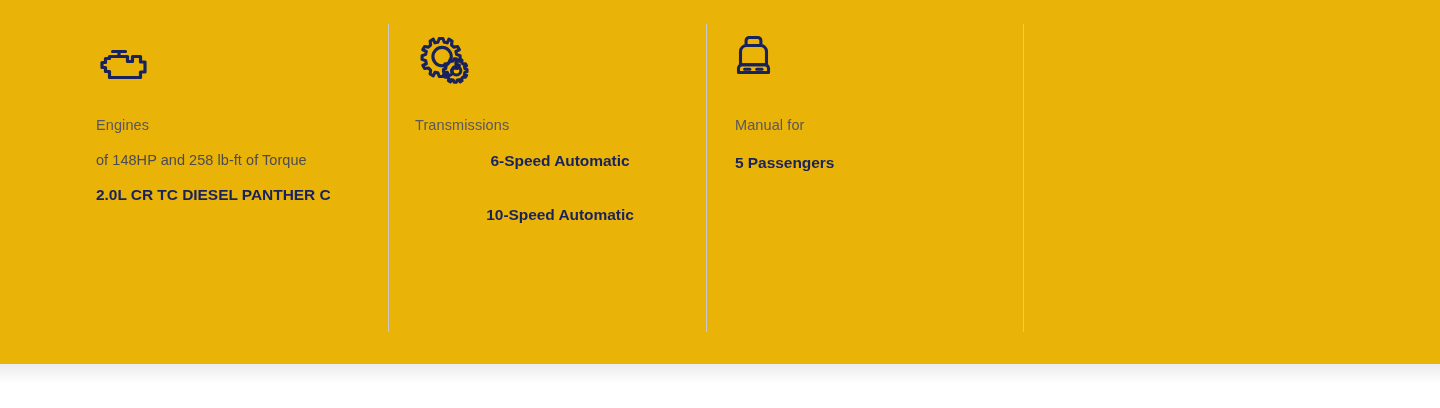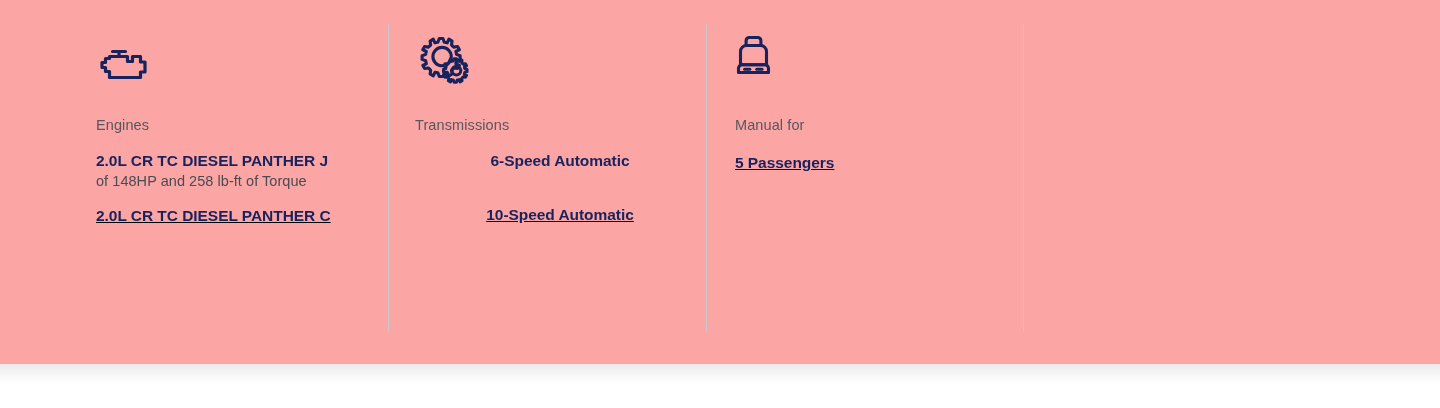"Engines" .specs-panel { background: #fca5a5 -> #eab308 }
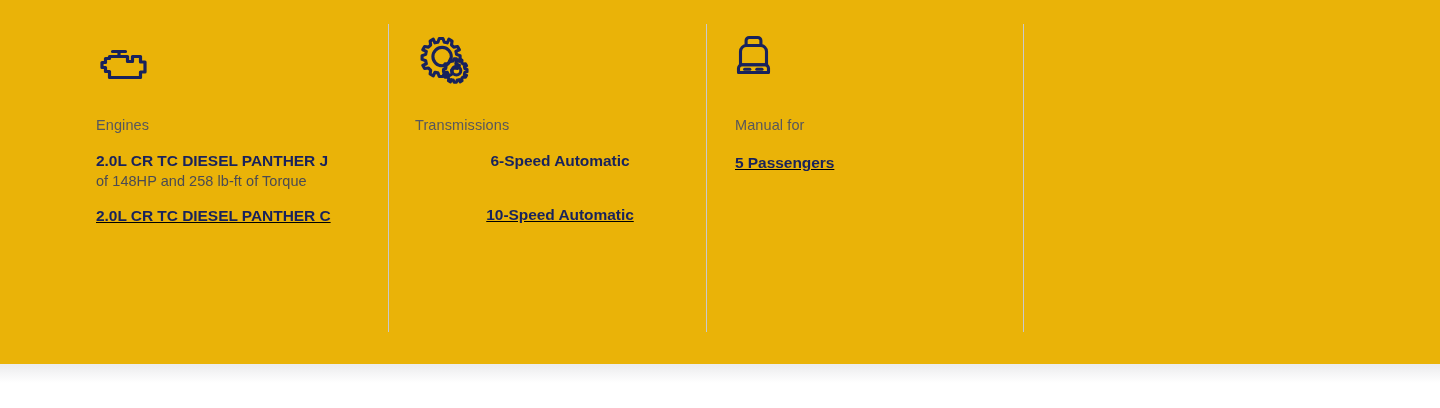"2.0L CR TC DIESEL PANTHER J" div.spec-item-title { html: <div>2.0L CR TC DIESEL PANTHER J</div> -> none }
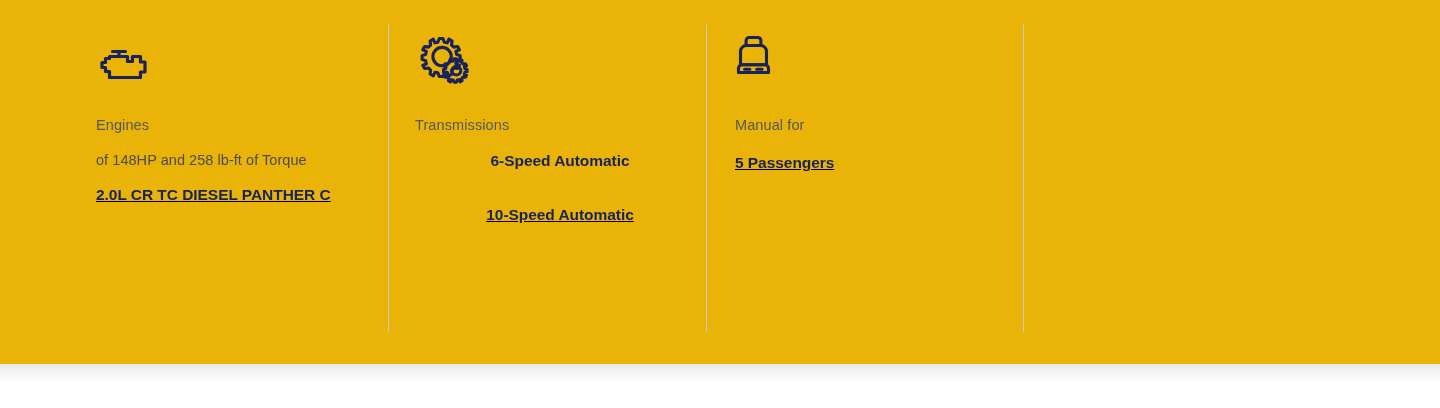"5 Passengers" .spec-item:last-child { text-decoration: underline -> none }
